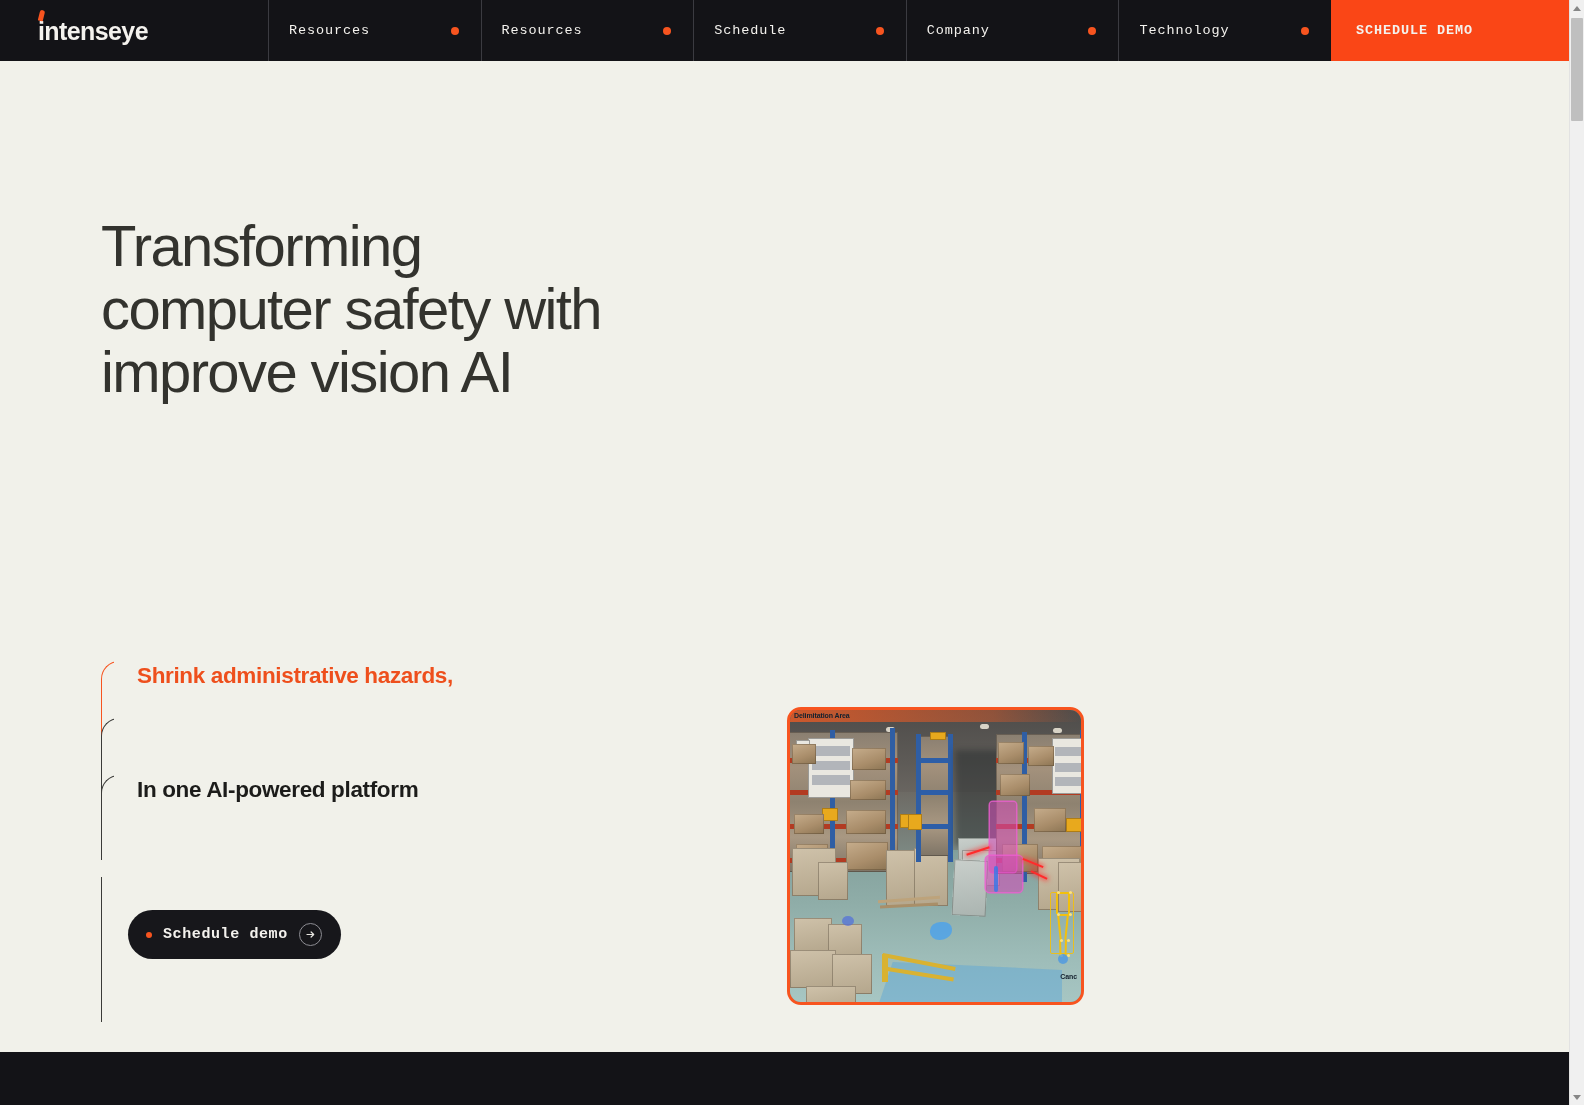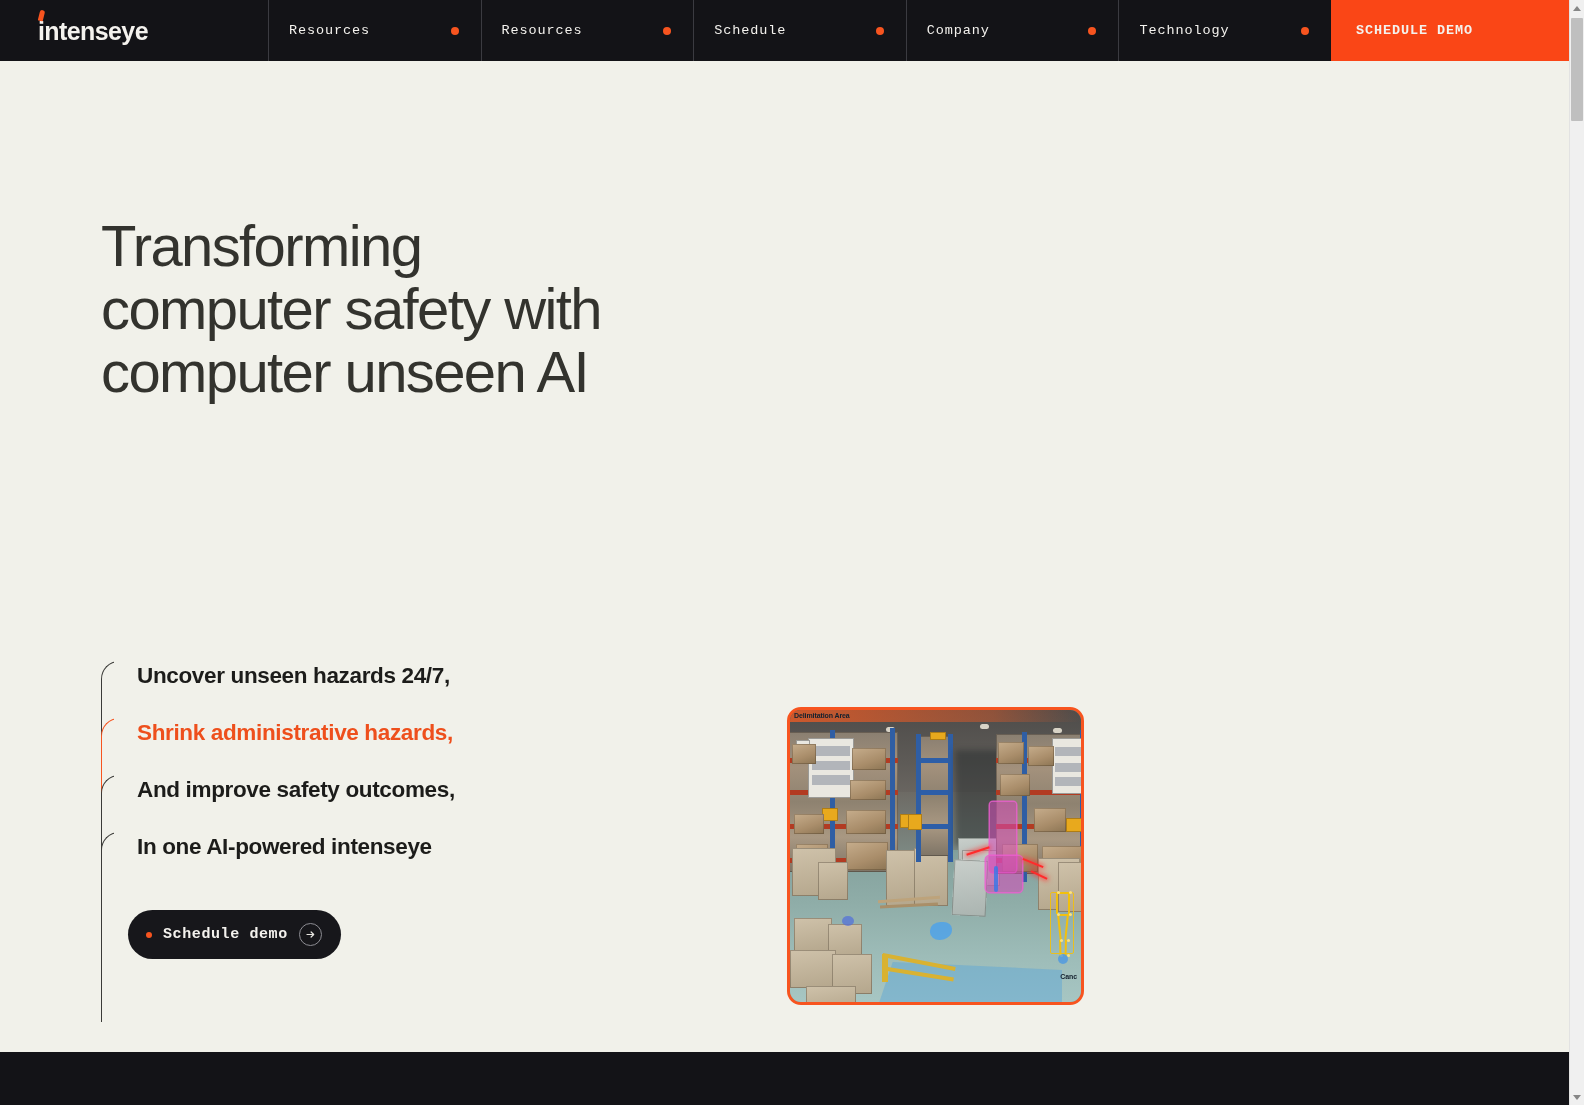"computer unseen AI" span.line { text: computer unseen -> improve vision }
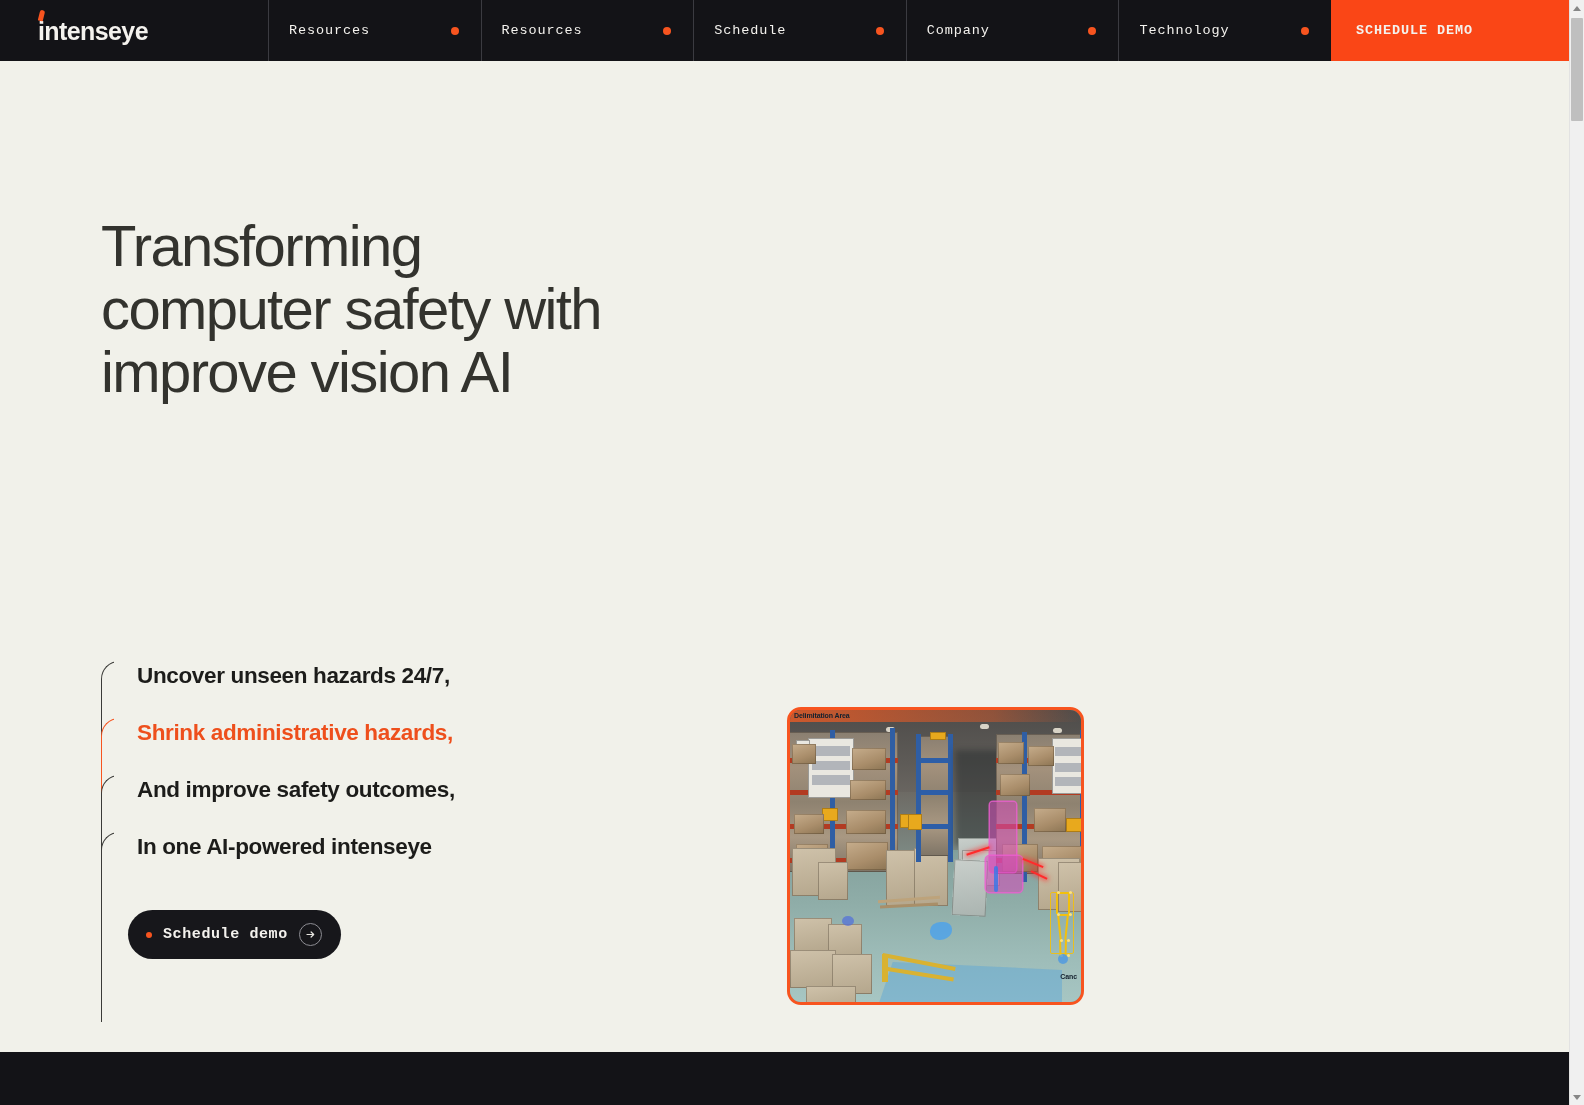"Uncover unseen hazards 24/7," div.claim-row { html: <div> <span></span> <span>Uncover unseen hazards 24/7,</span> </div> -> none }
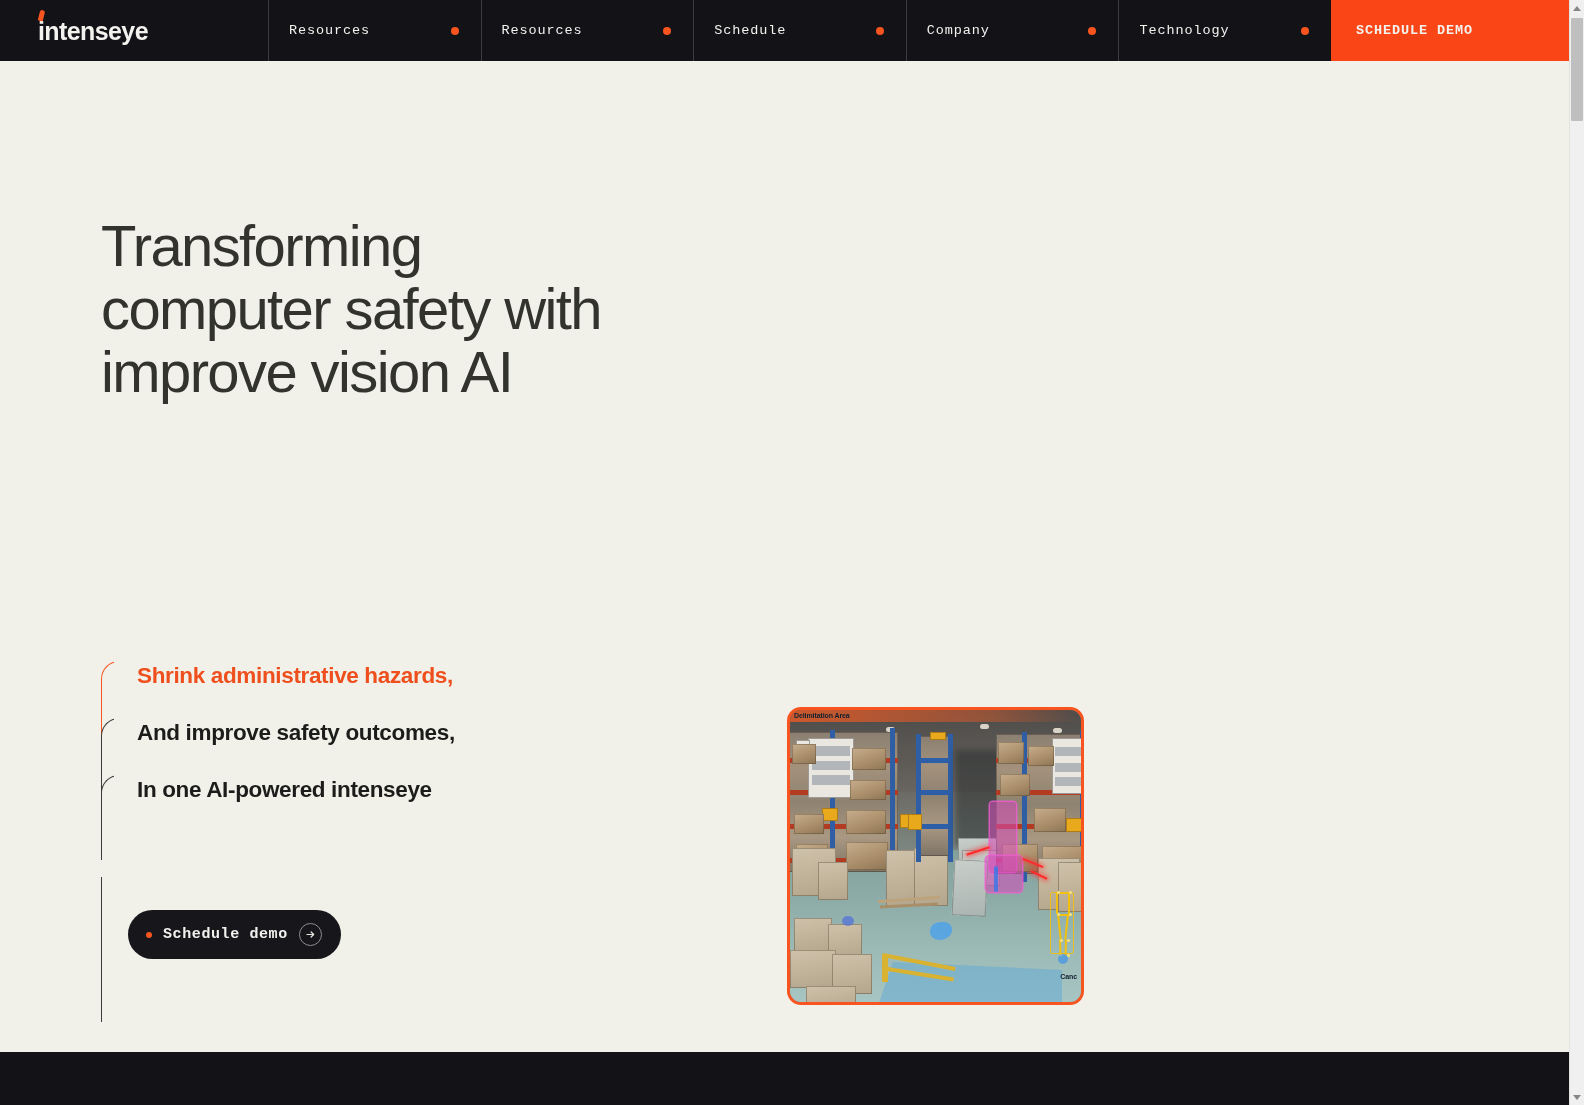"And improve safety outcomes," span.claim-text { html: <span>And improve safety outcomes,</span> -> none }
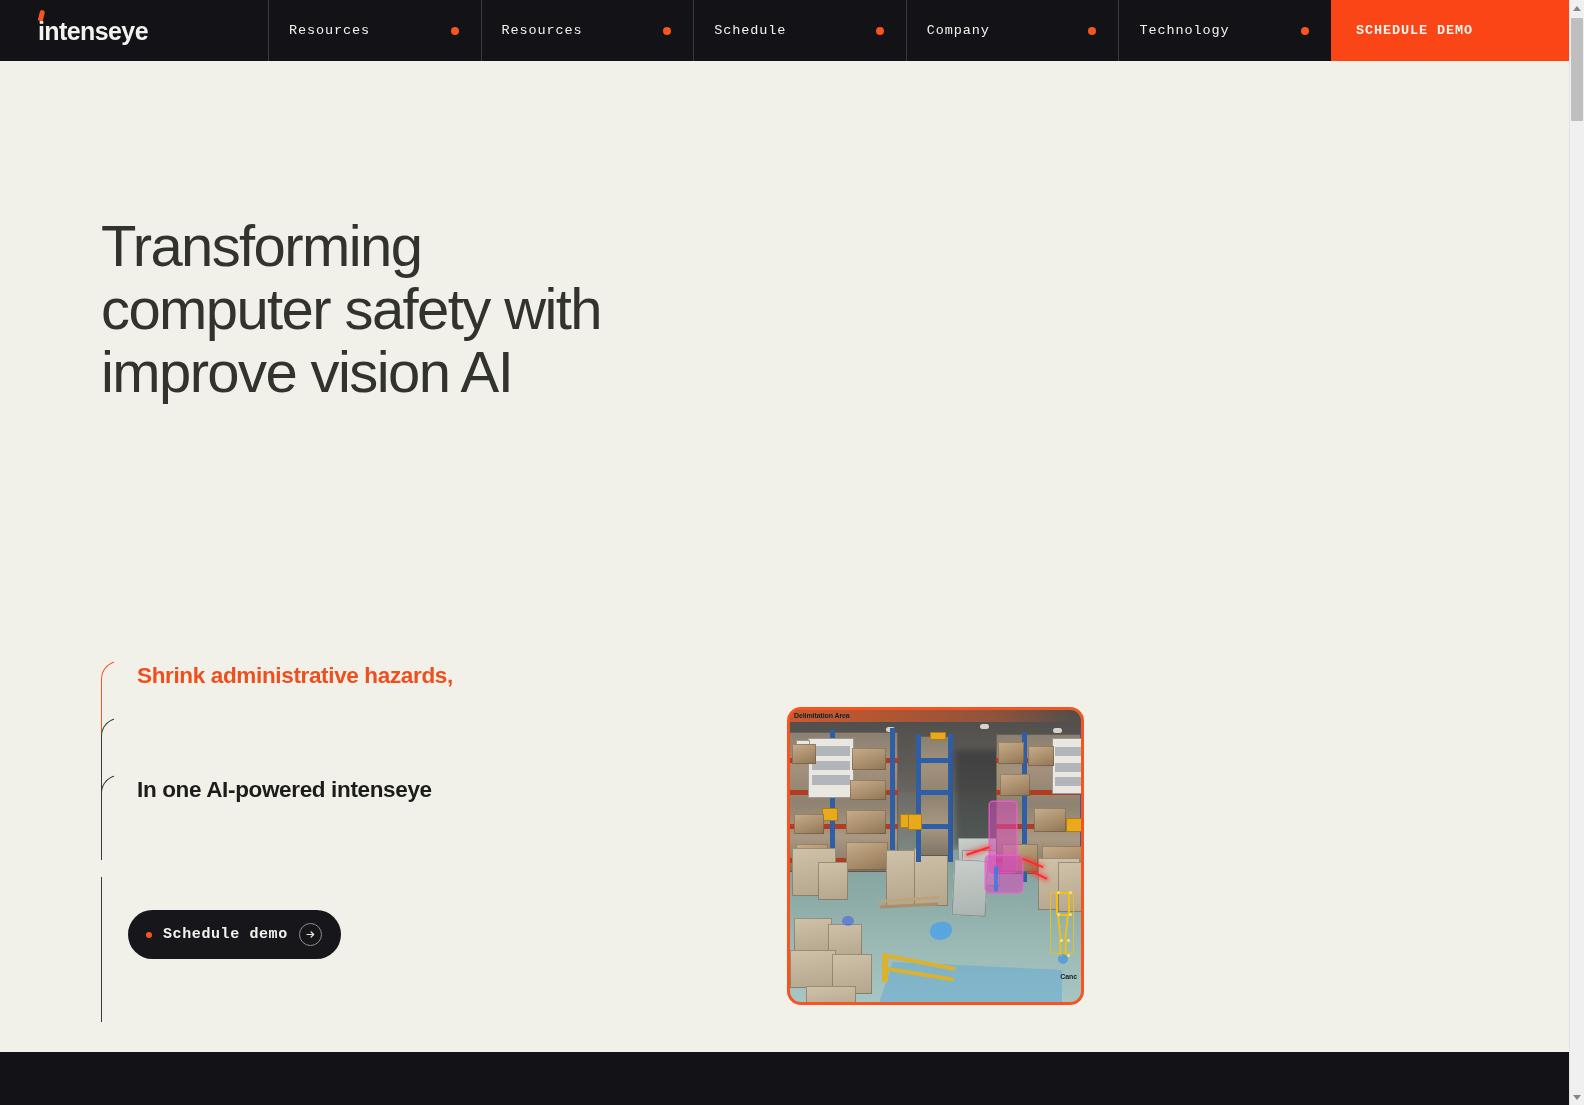"In one AI-powered intenseye" span.claim-text { text: intenseye -> platform }
